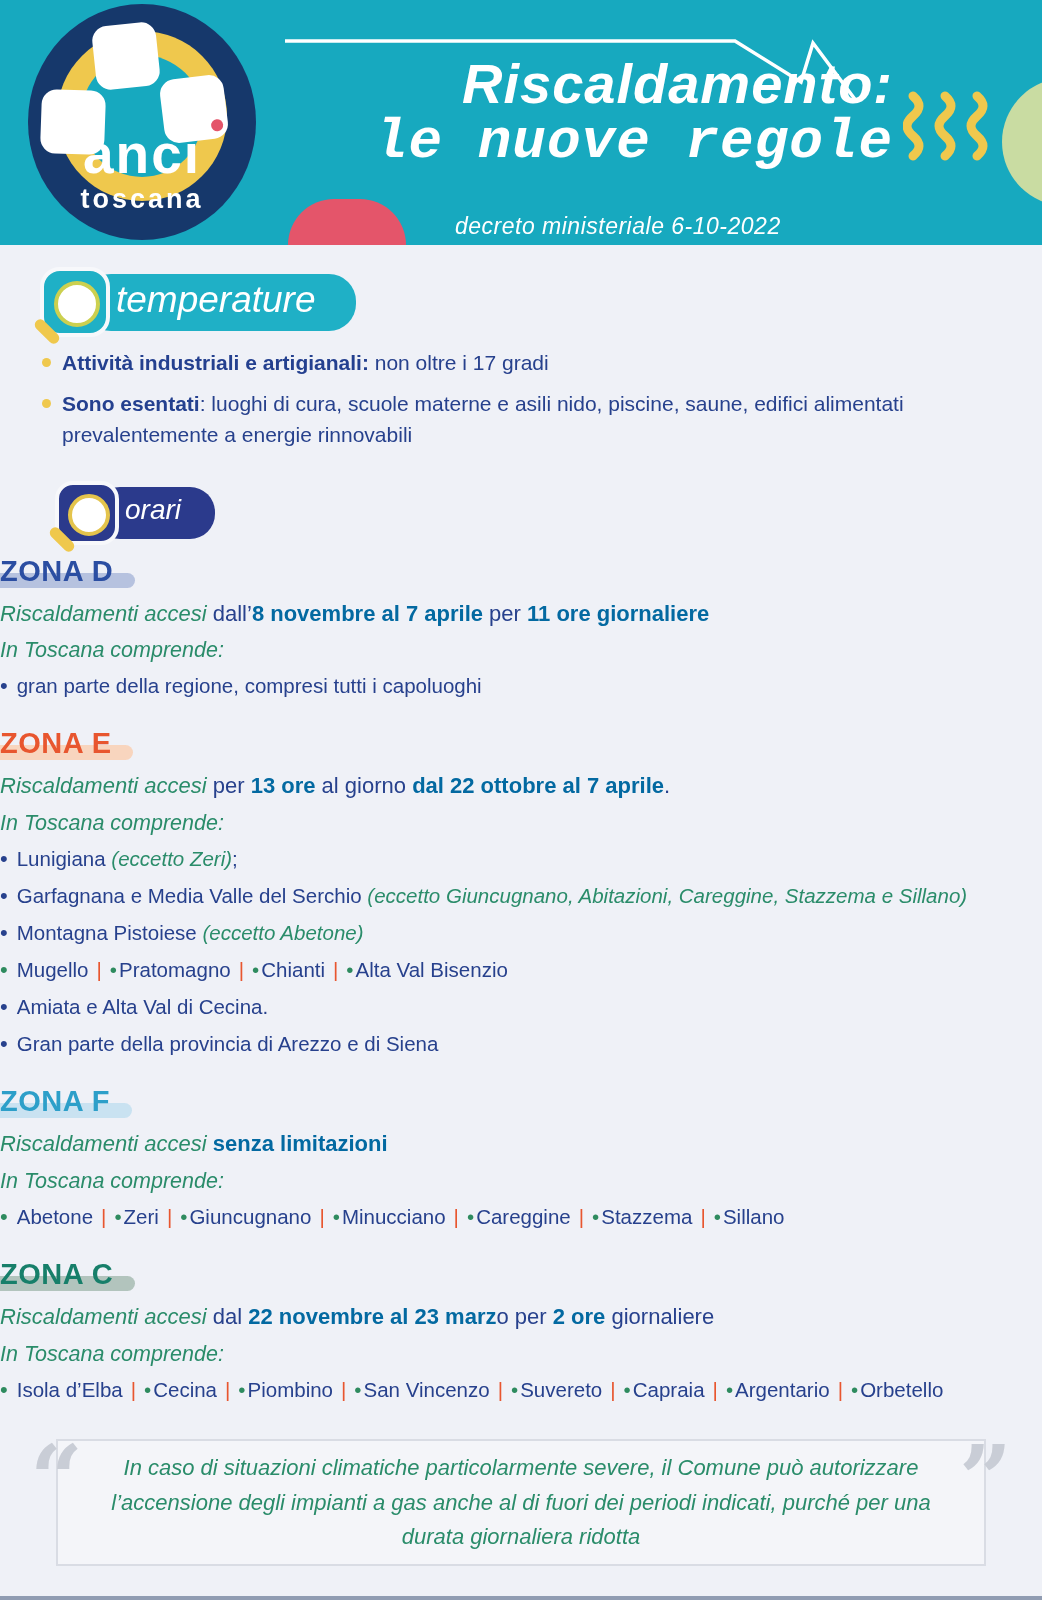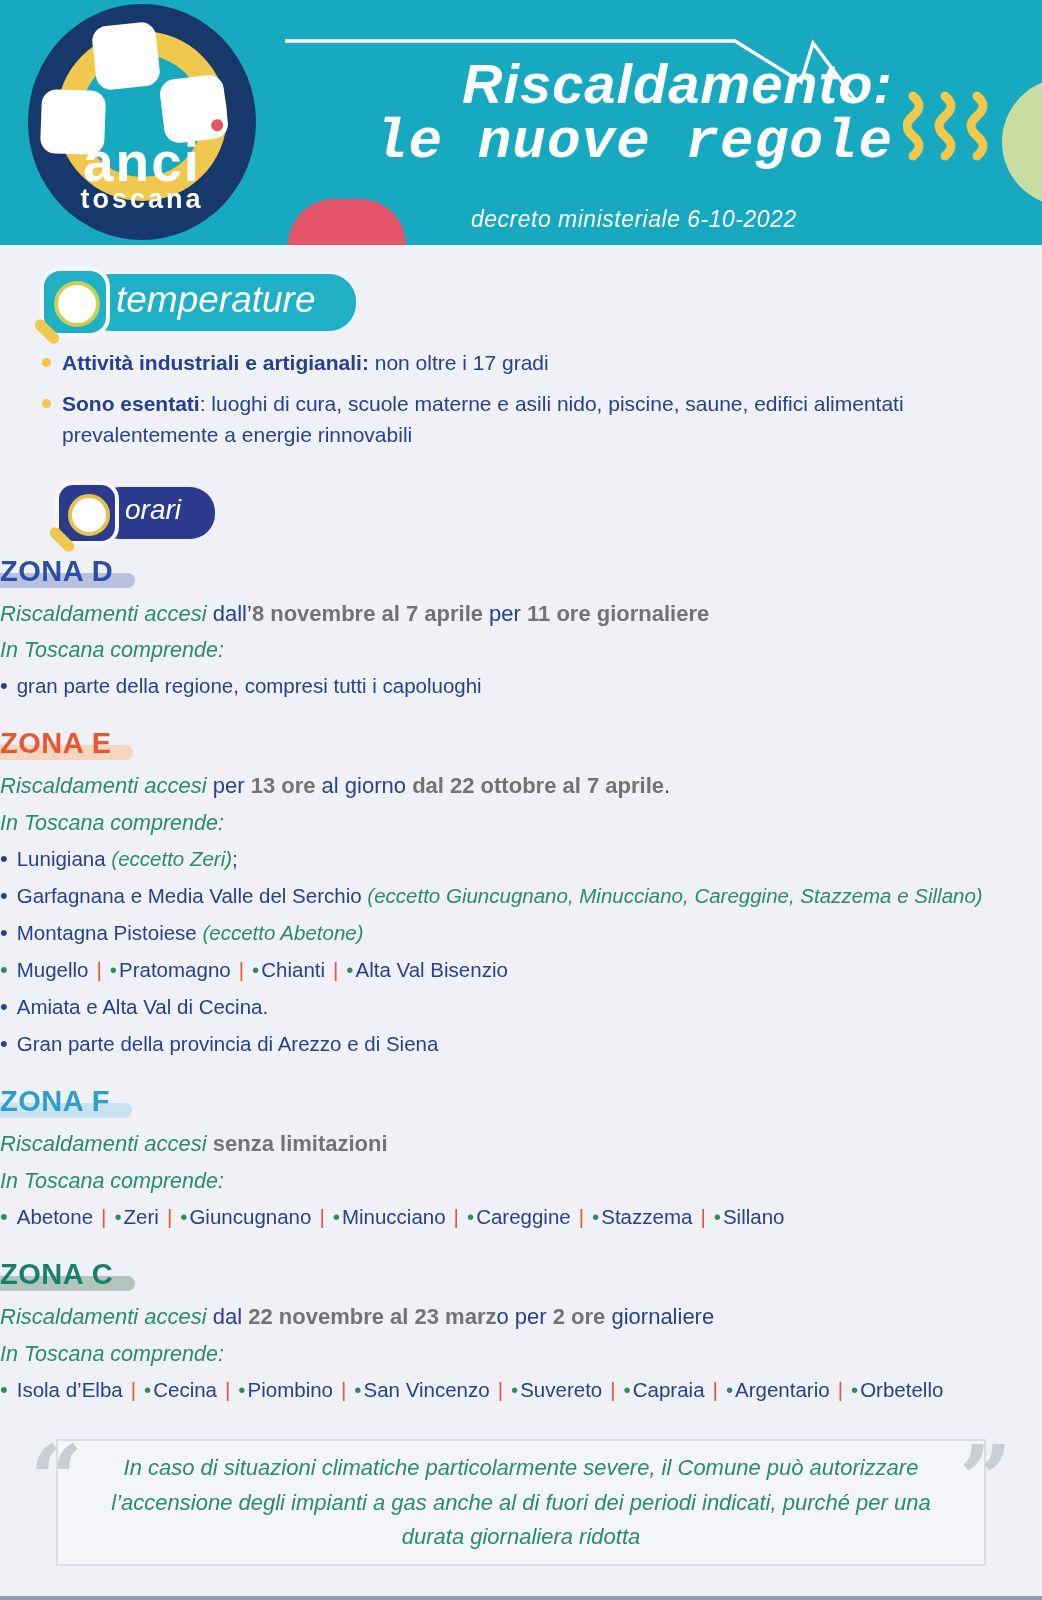"anci" .logo-anci { top: 126px -> 118px }
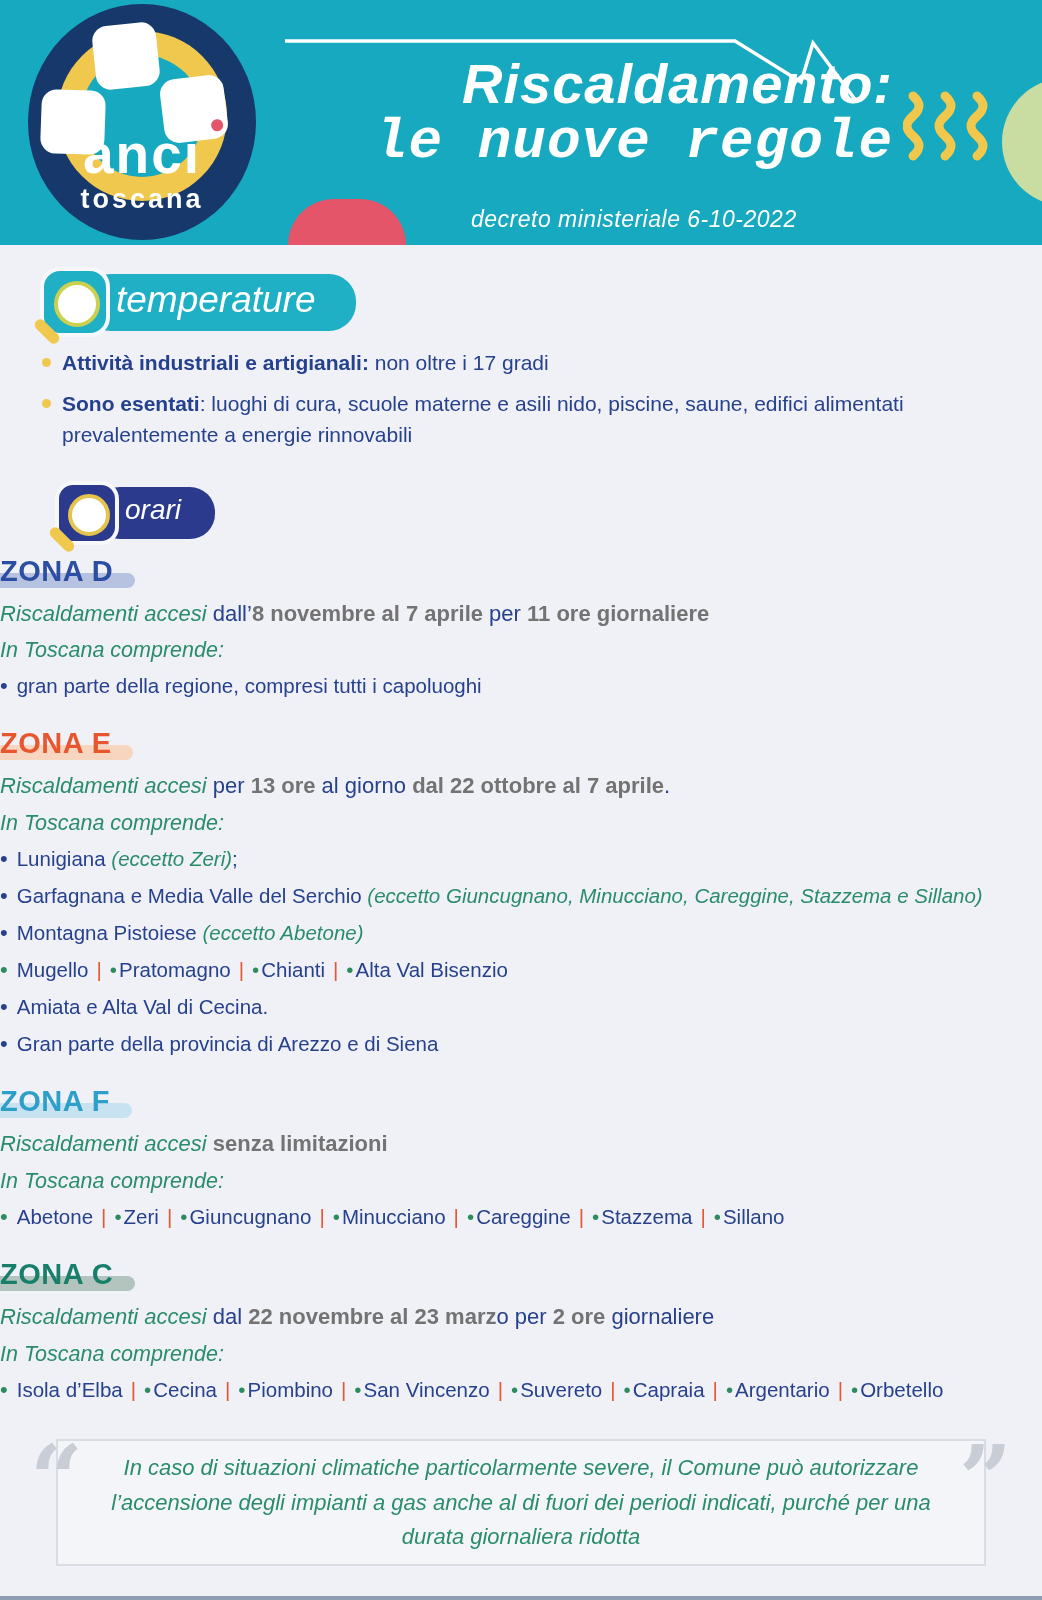"decreto ministeriale 6-10-2022" .subtitle { margin-left: 16px -> none; top: 206px -> 213px }
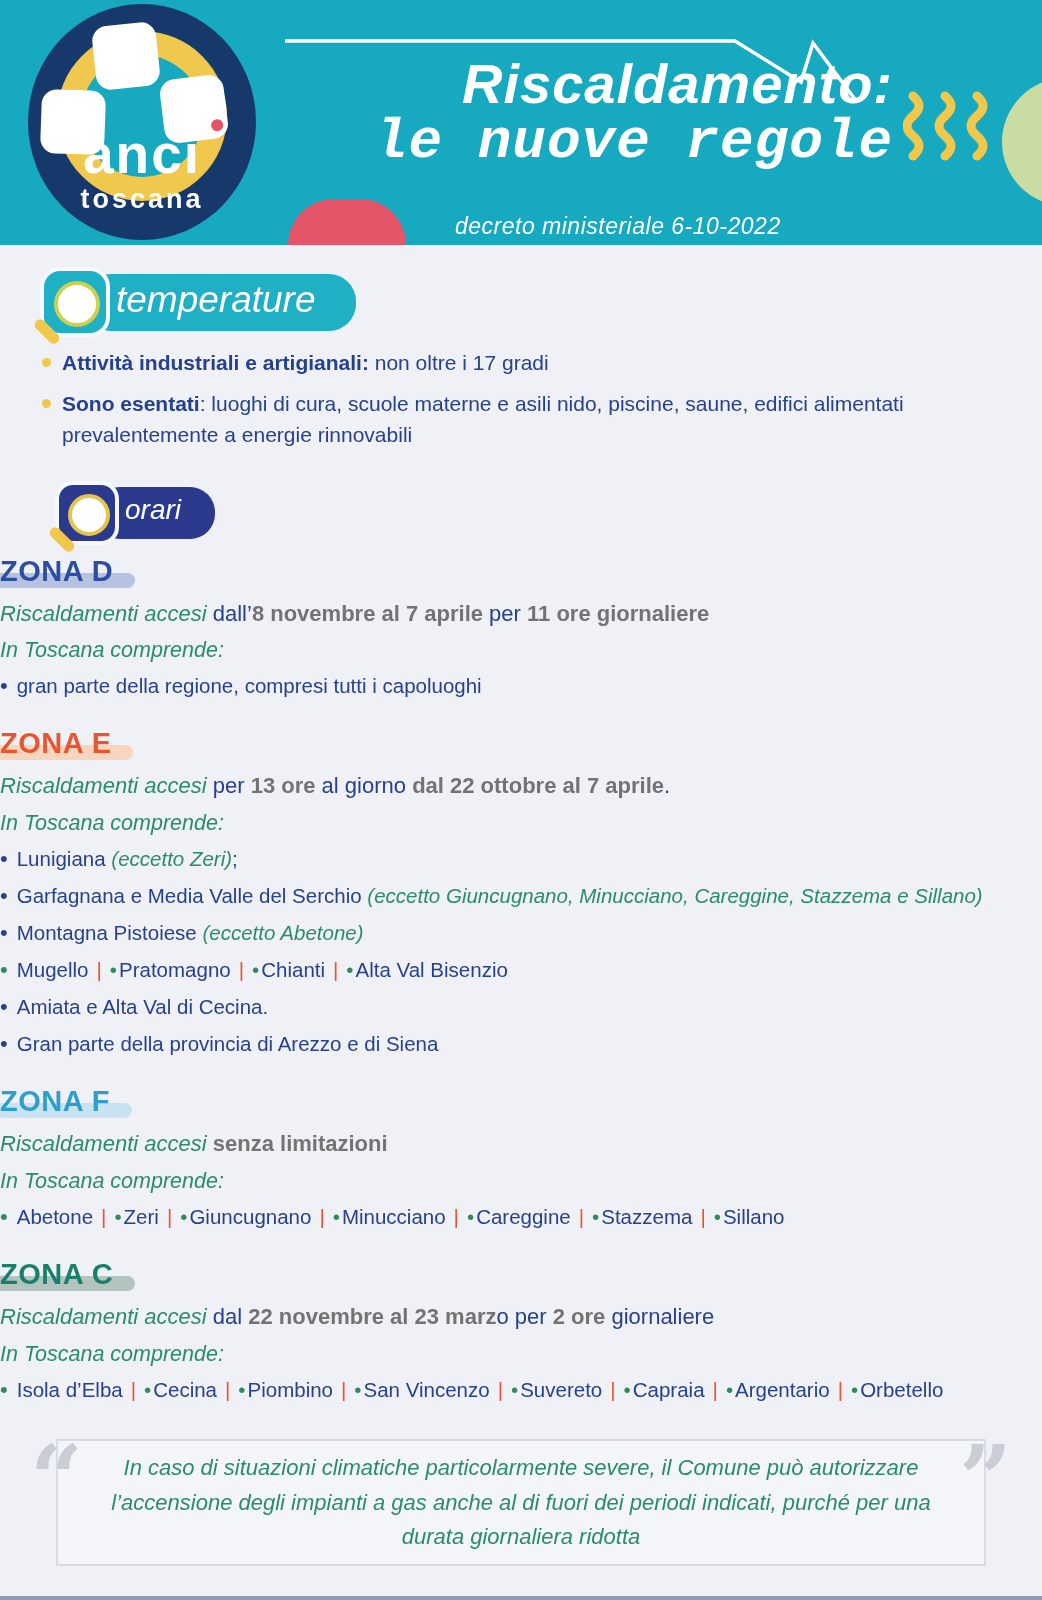"8 novembre al 7 aprile" .seg-bold { color: #737373 -> #0369a1 }
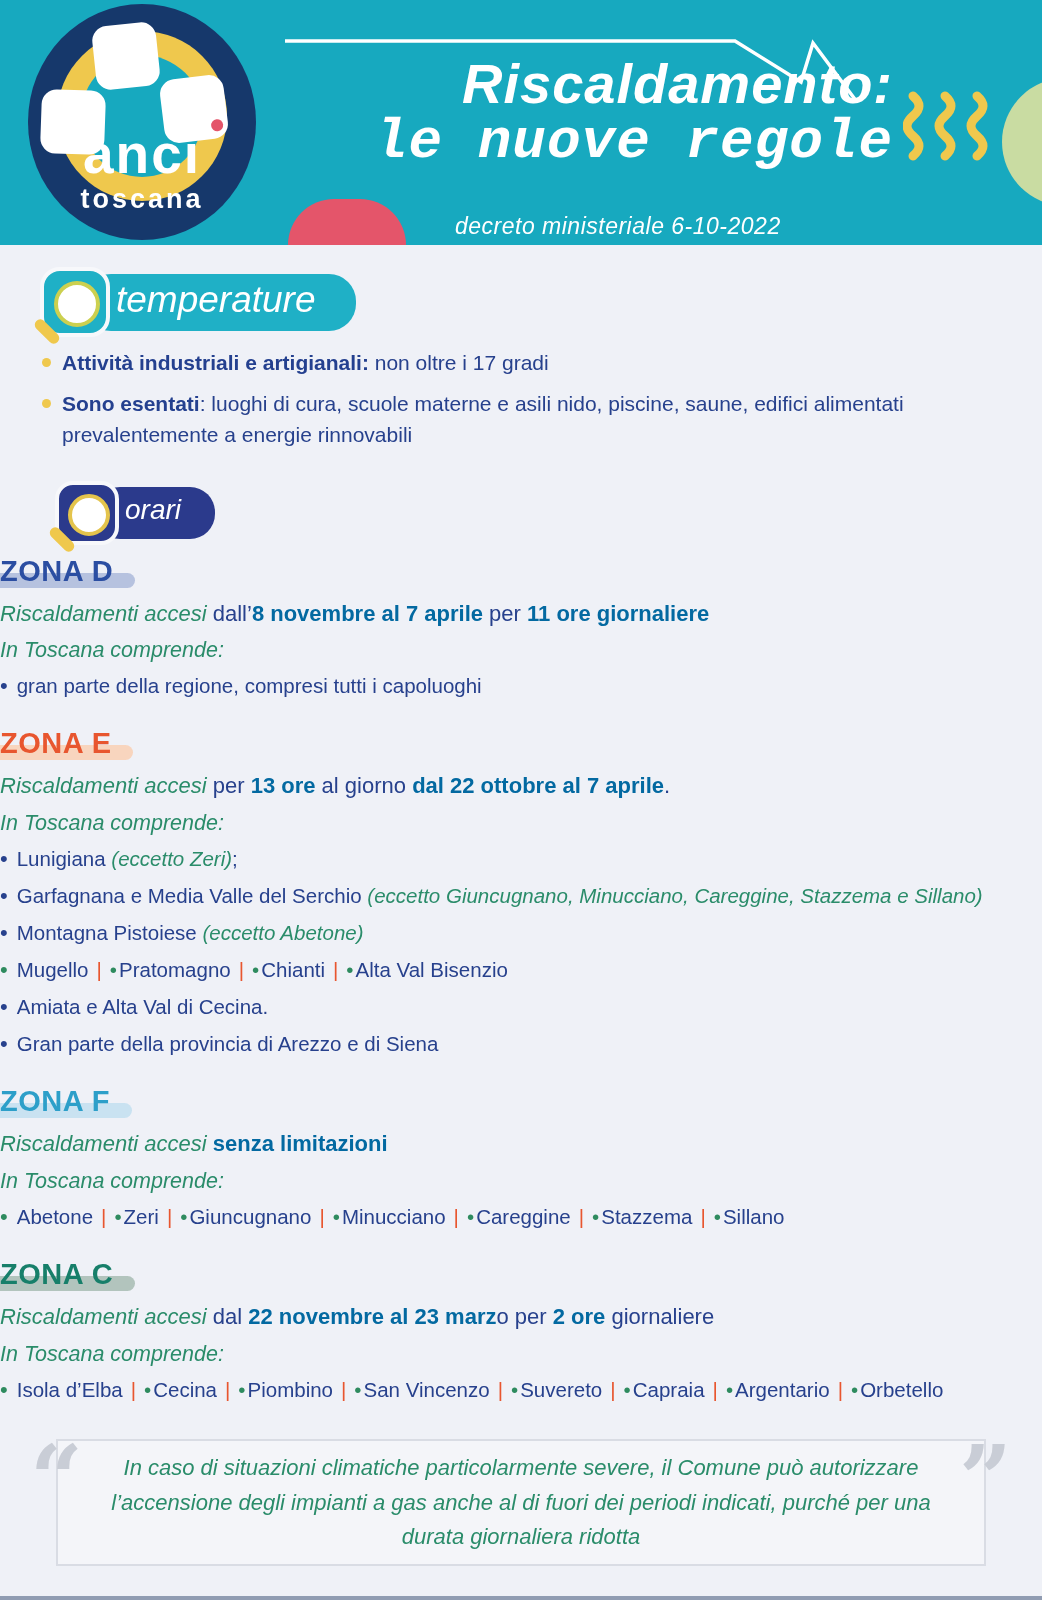"(eccetto Giuncugnano, Minucciano," span.seg { text: Minucciano -> Abitazioni }
